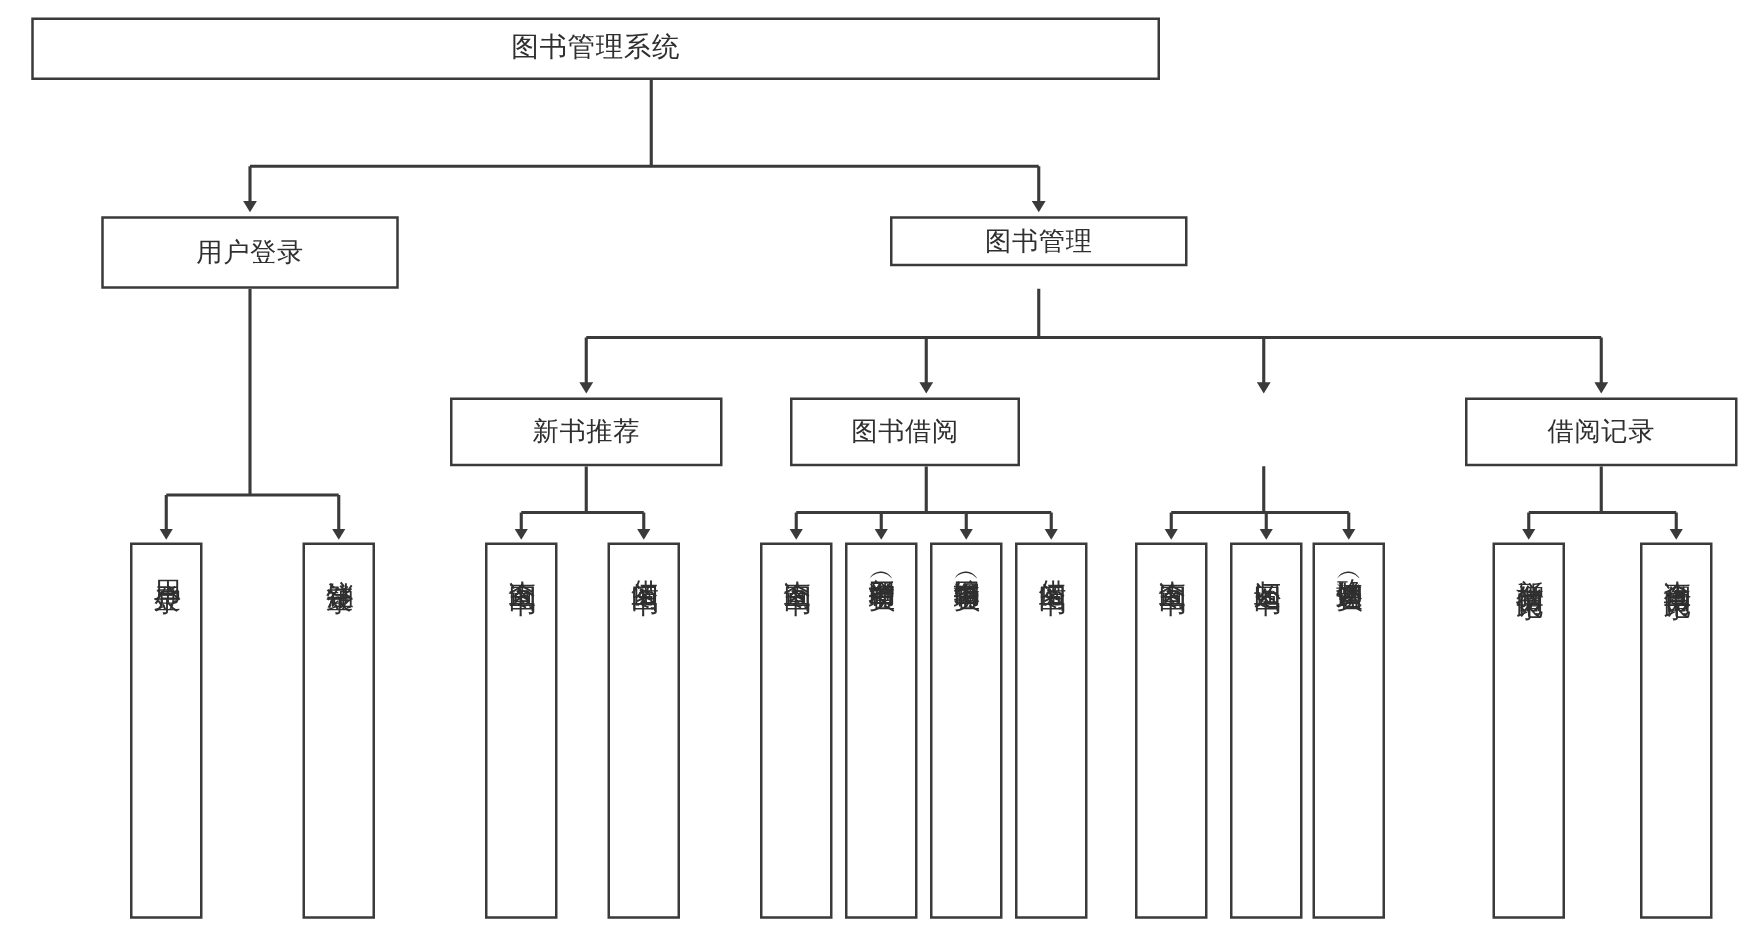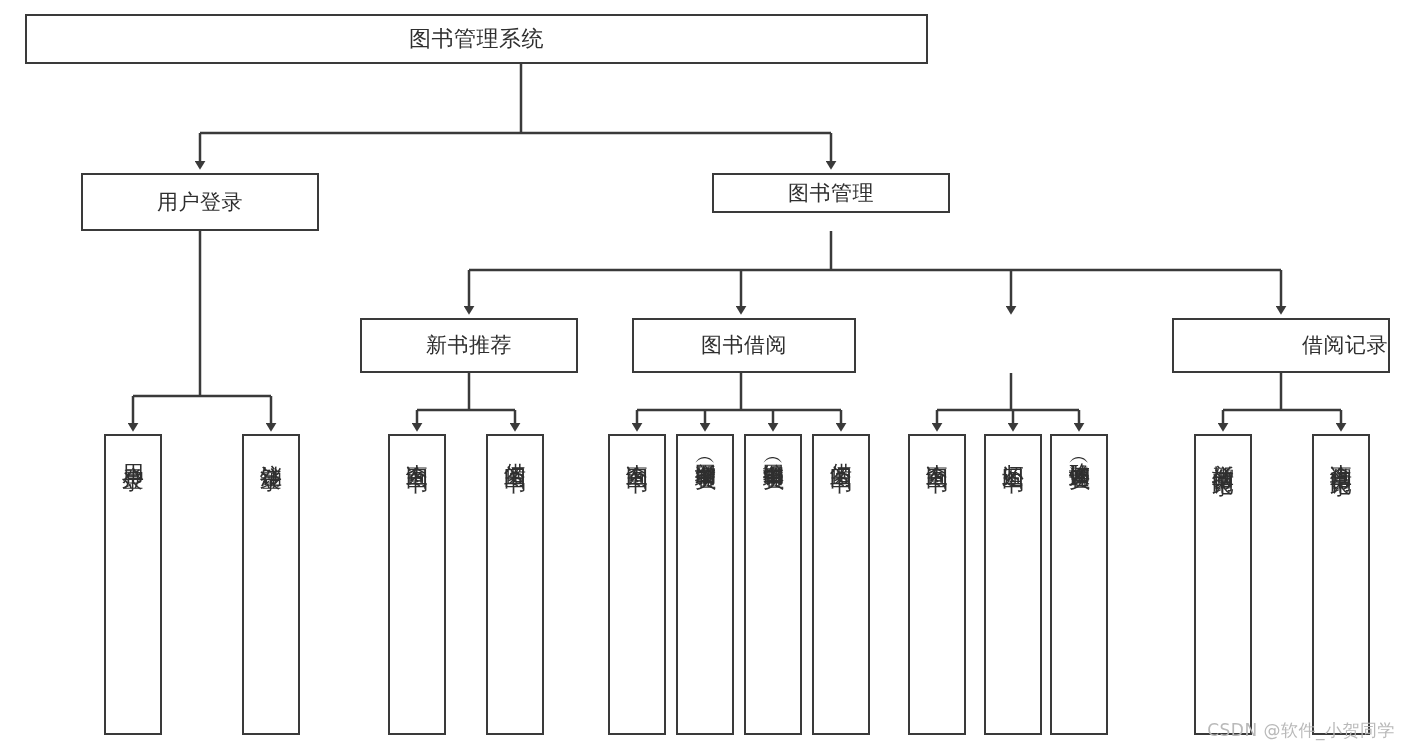"图书借阅" div.node { width: 224px -> 184px }
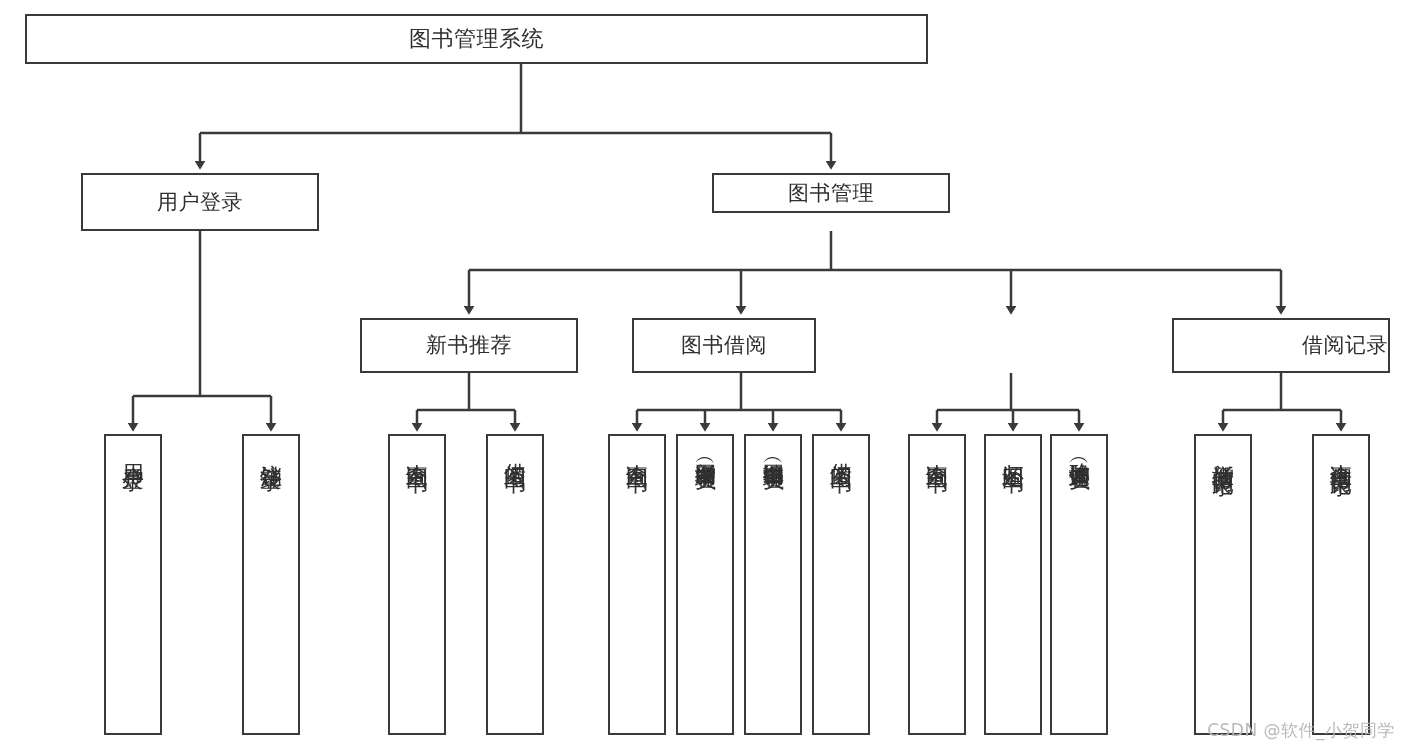"借阅记录" div.node { justify-content: flex-end -> none }
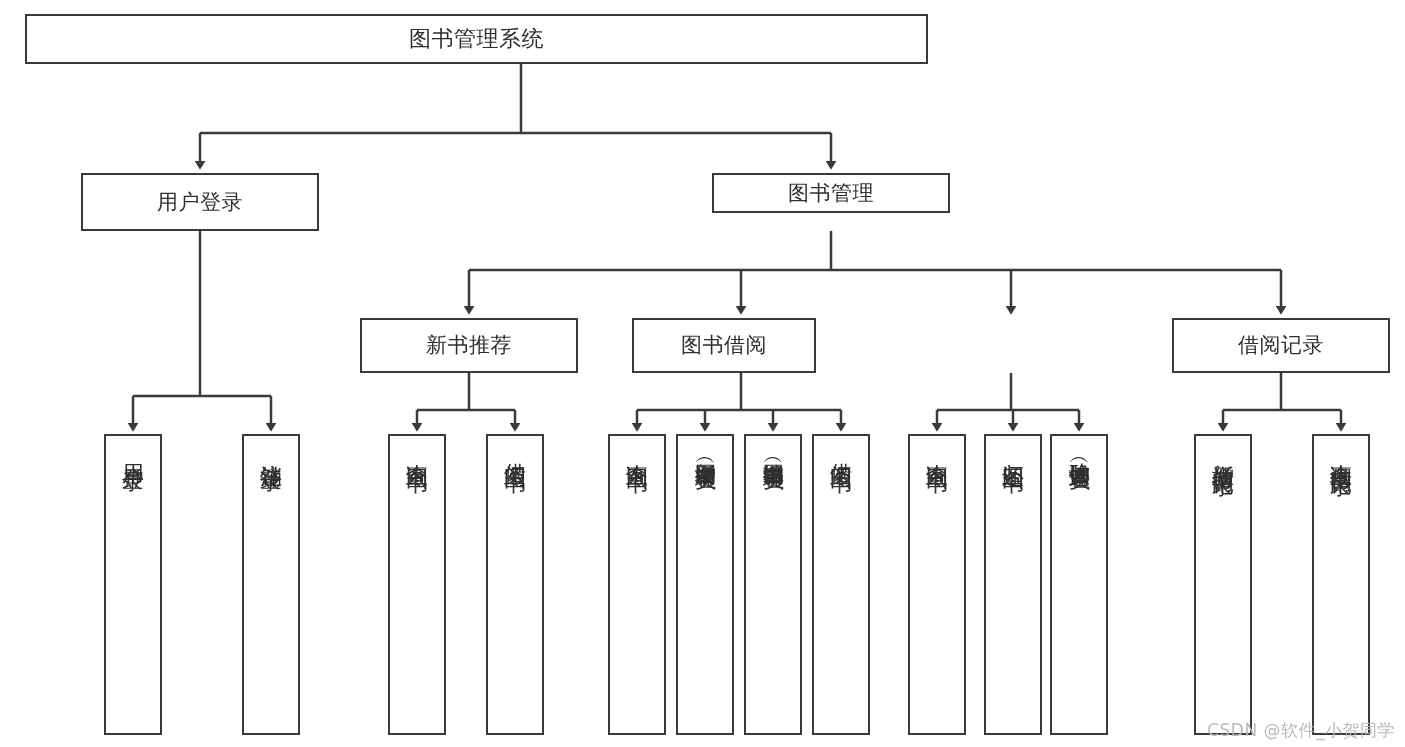"CSDN @软件_小贺同学" div.watermark { html: <div>CSDN @软件_小贺同学</div> -> none }
